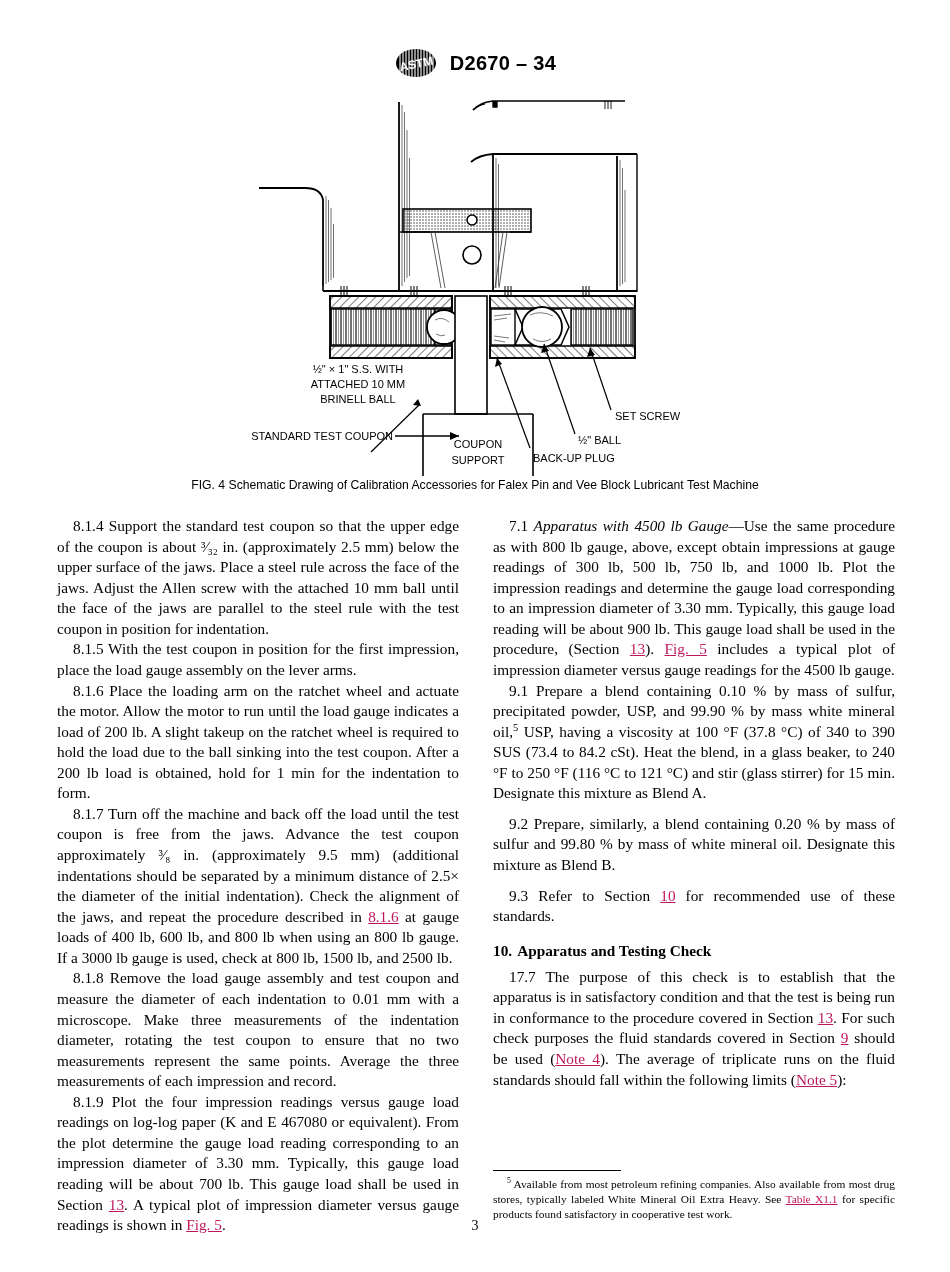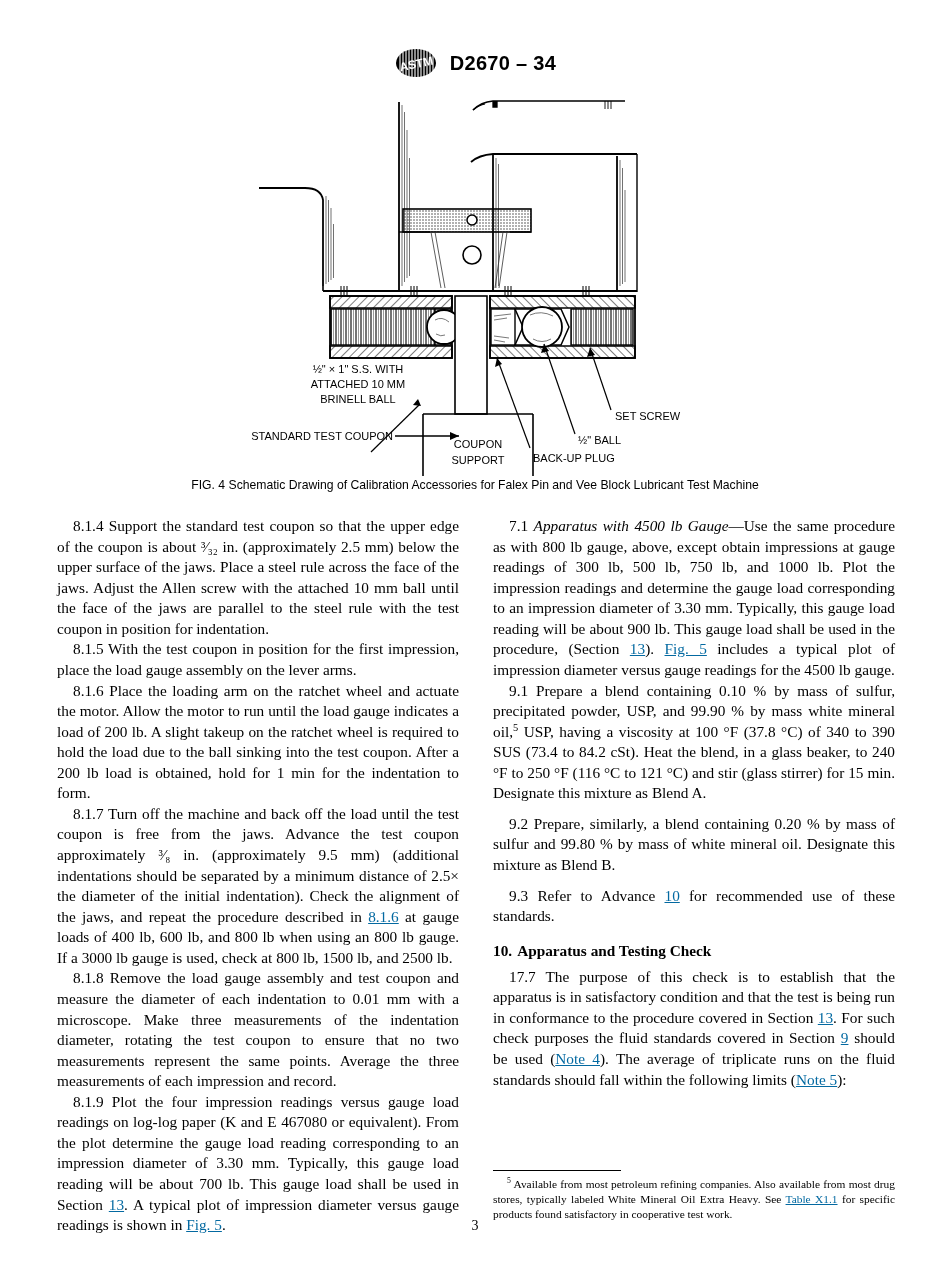"13" .lnk { color: #0369a1 -> #be185d }
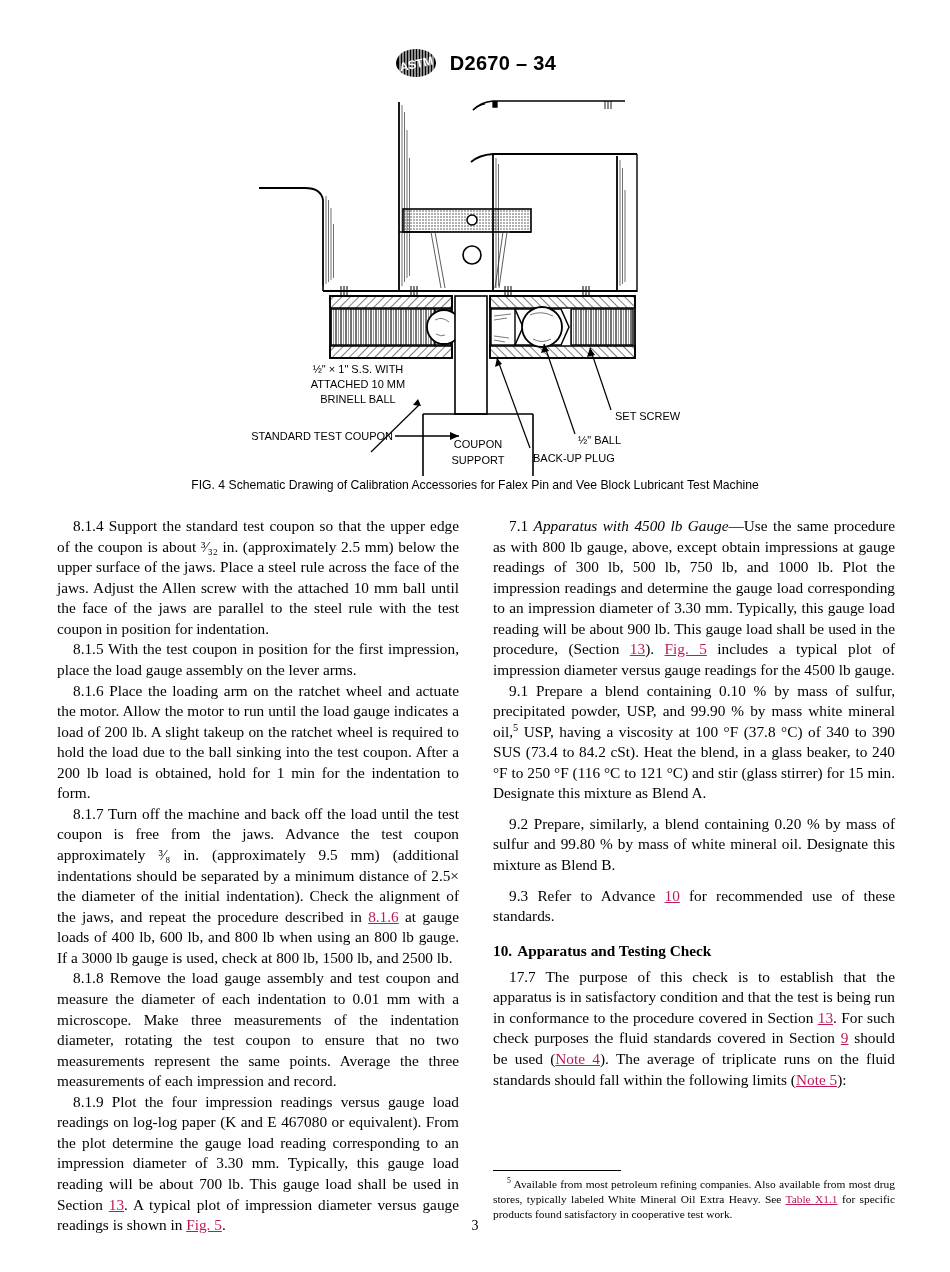"Refer to Advance" span { text: Advance -> Section }
